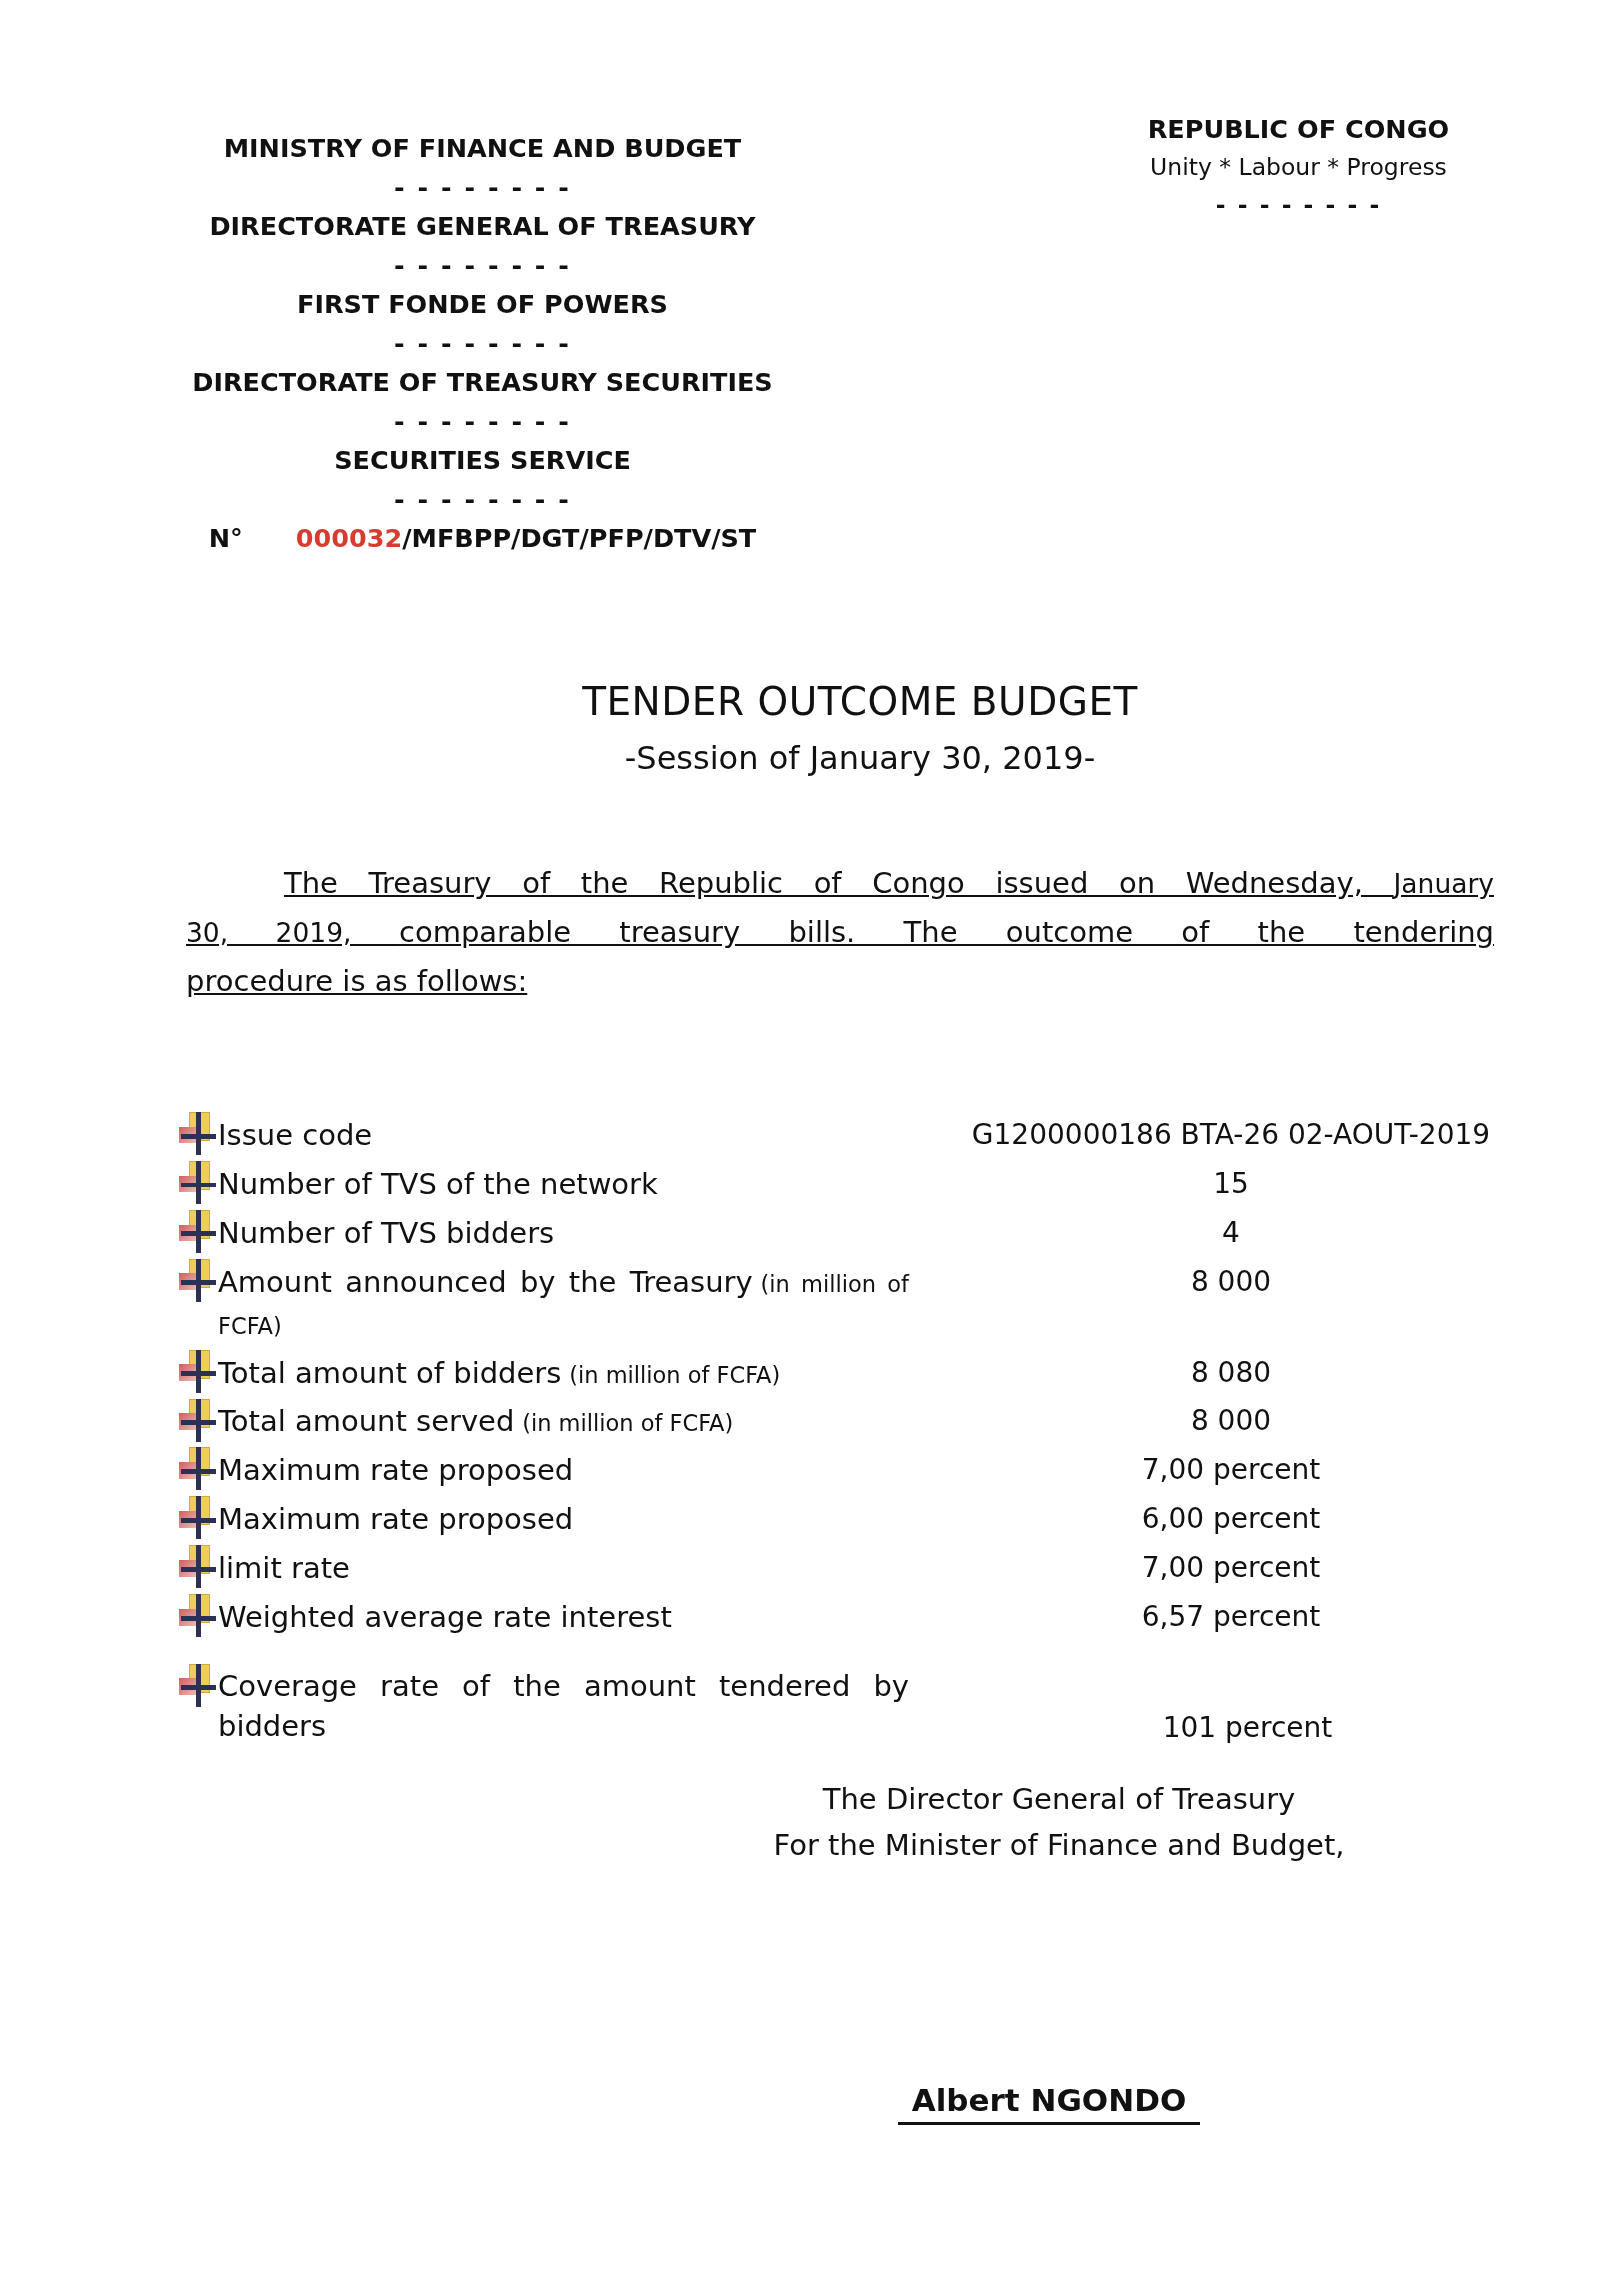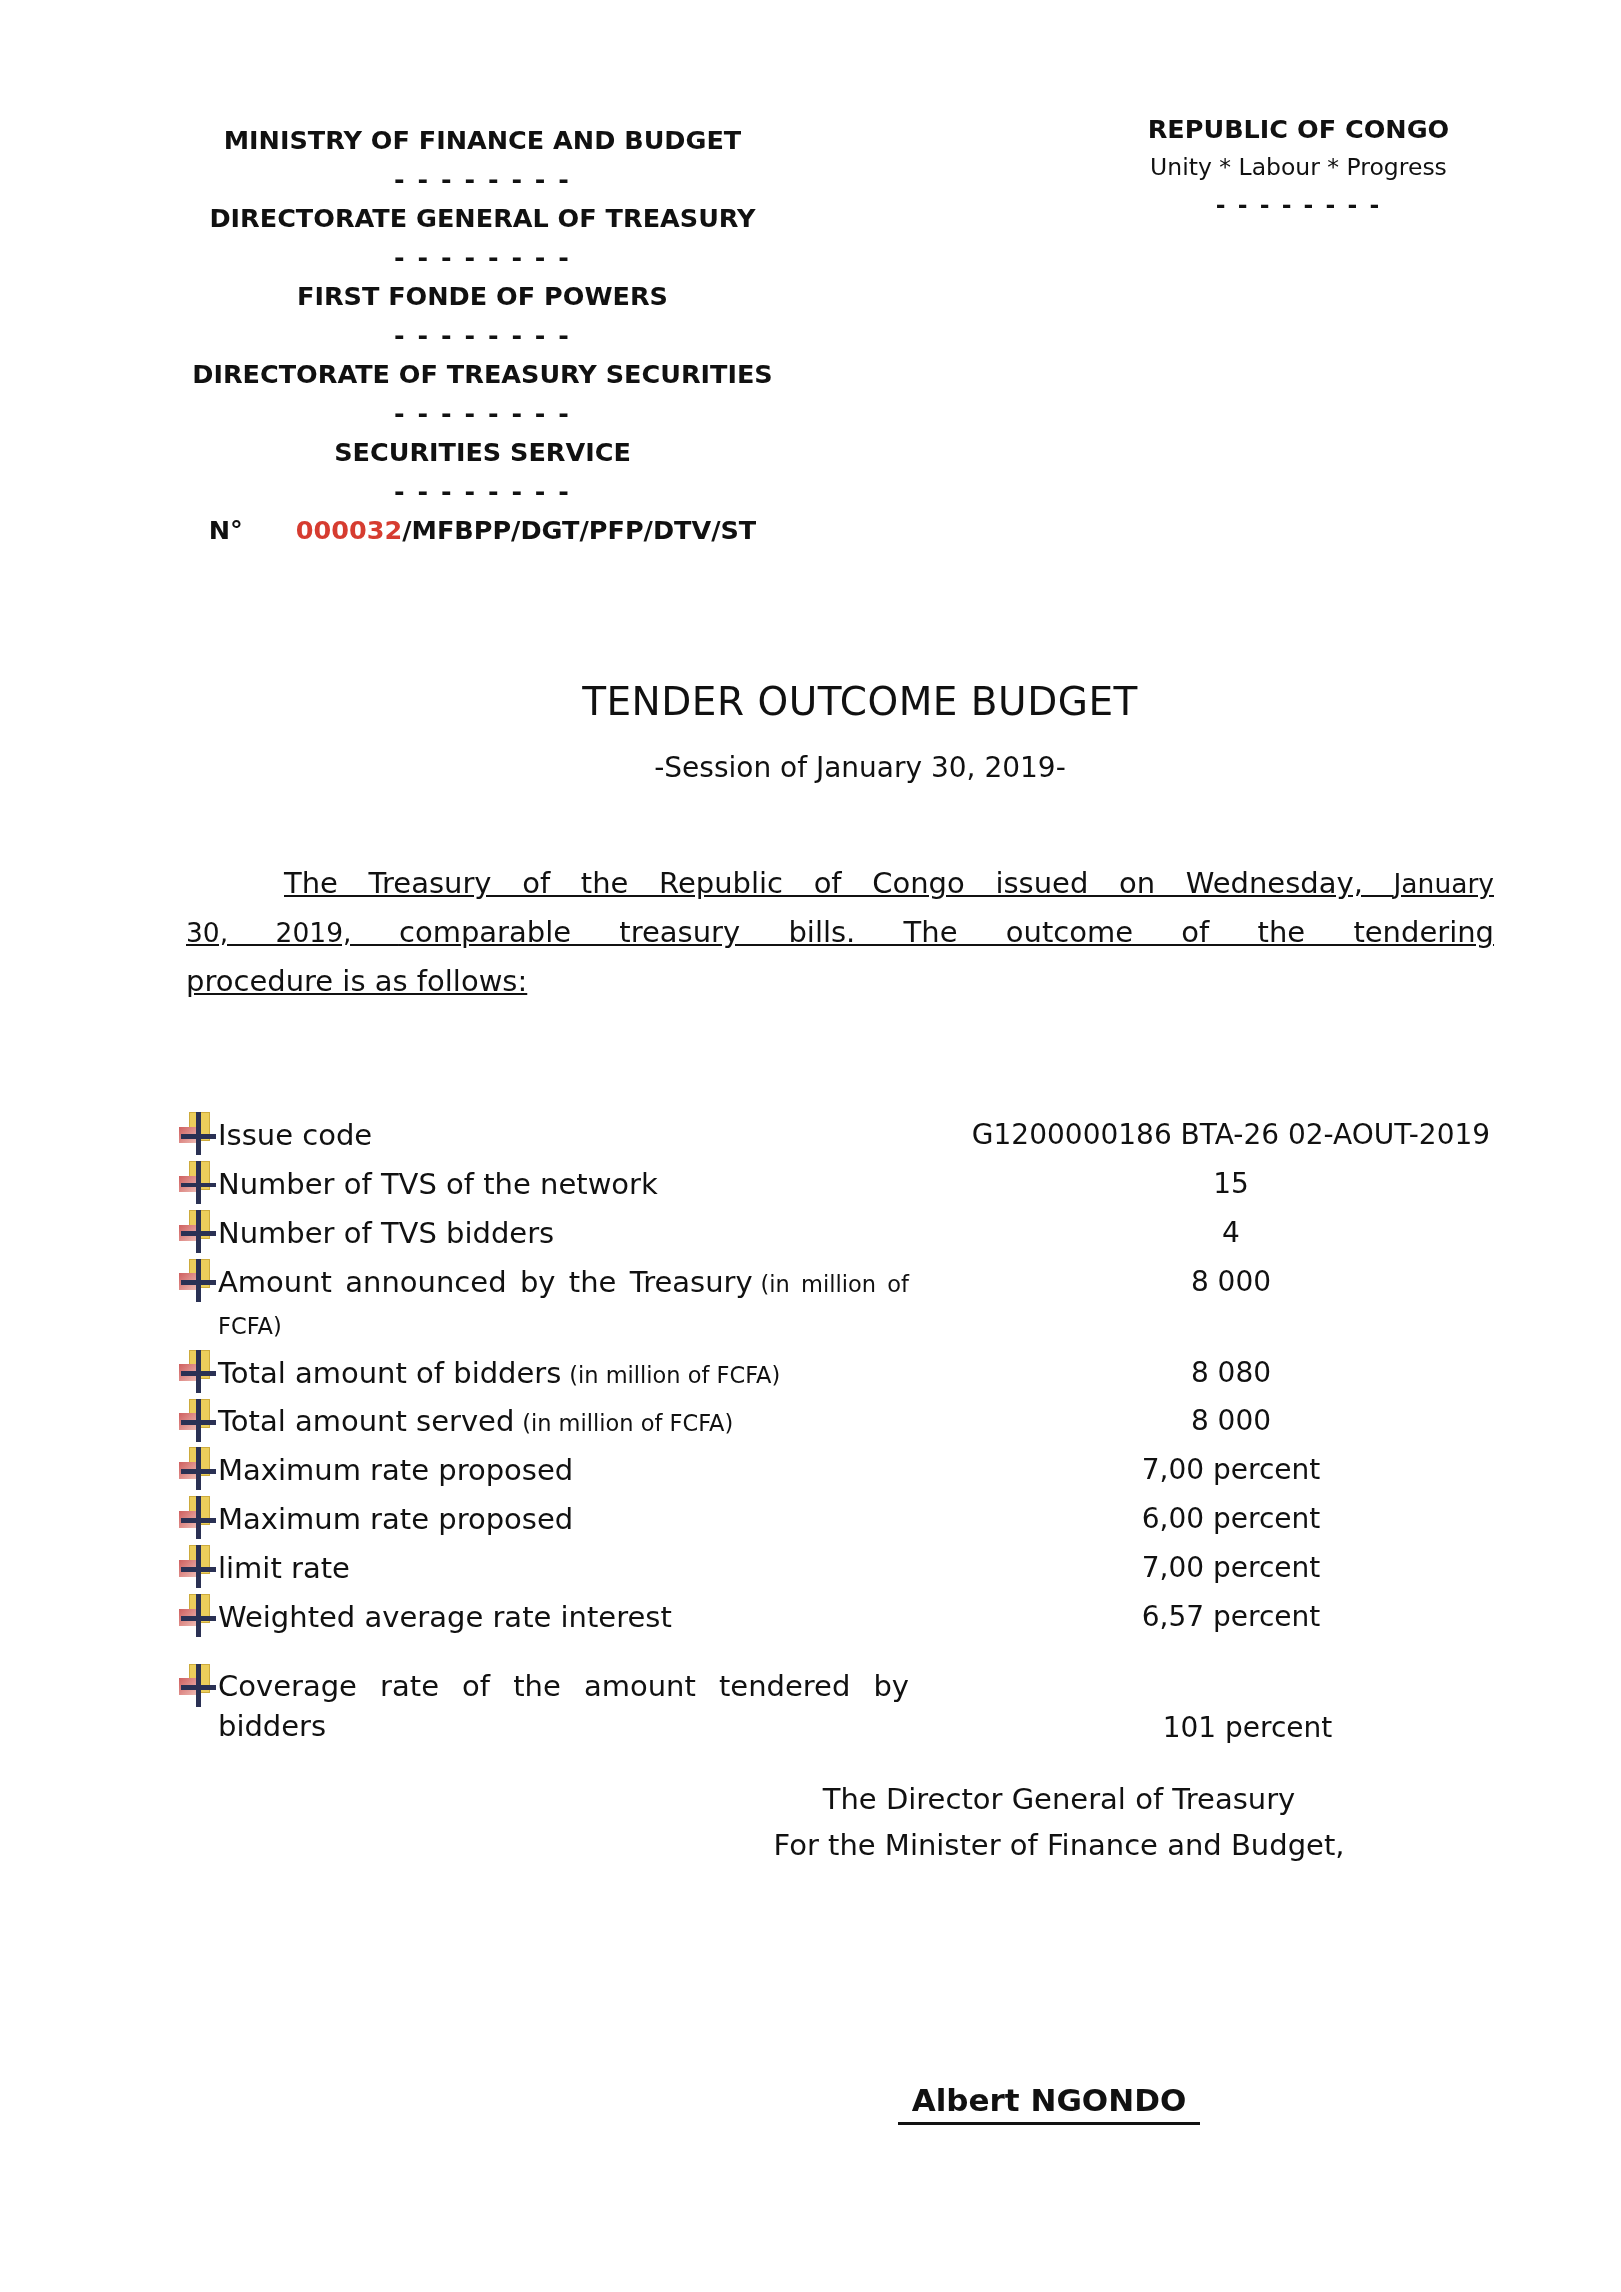"MINISTRY OF FINANCE AND BUDGET" .header-left { top: 121px -> 129px }
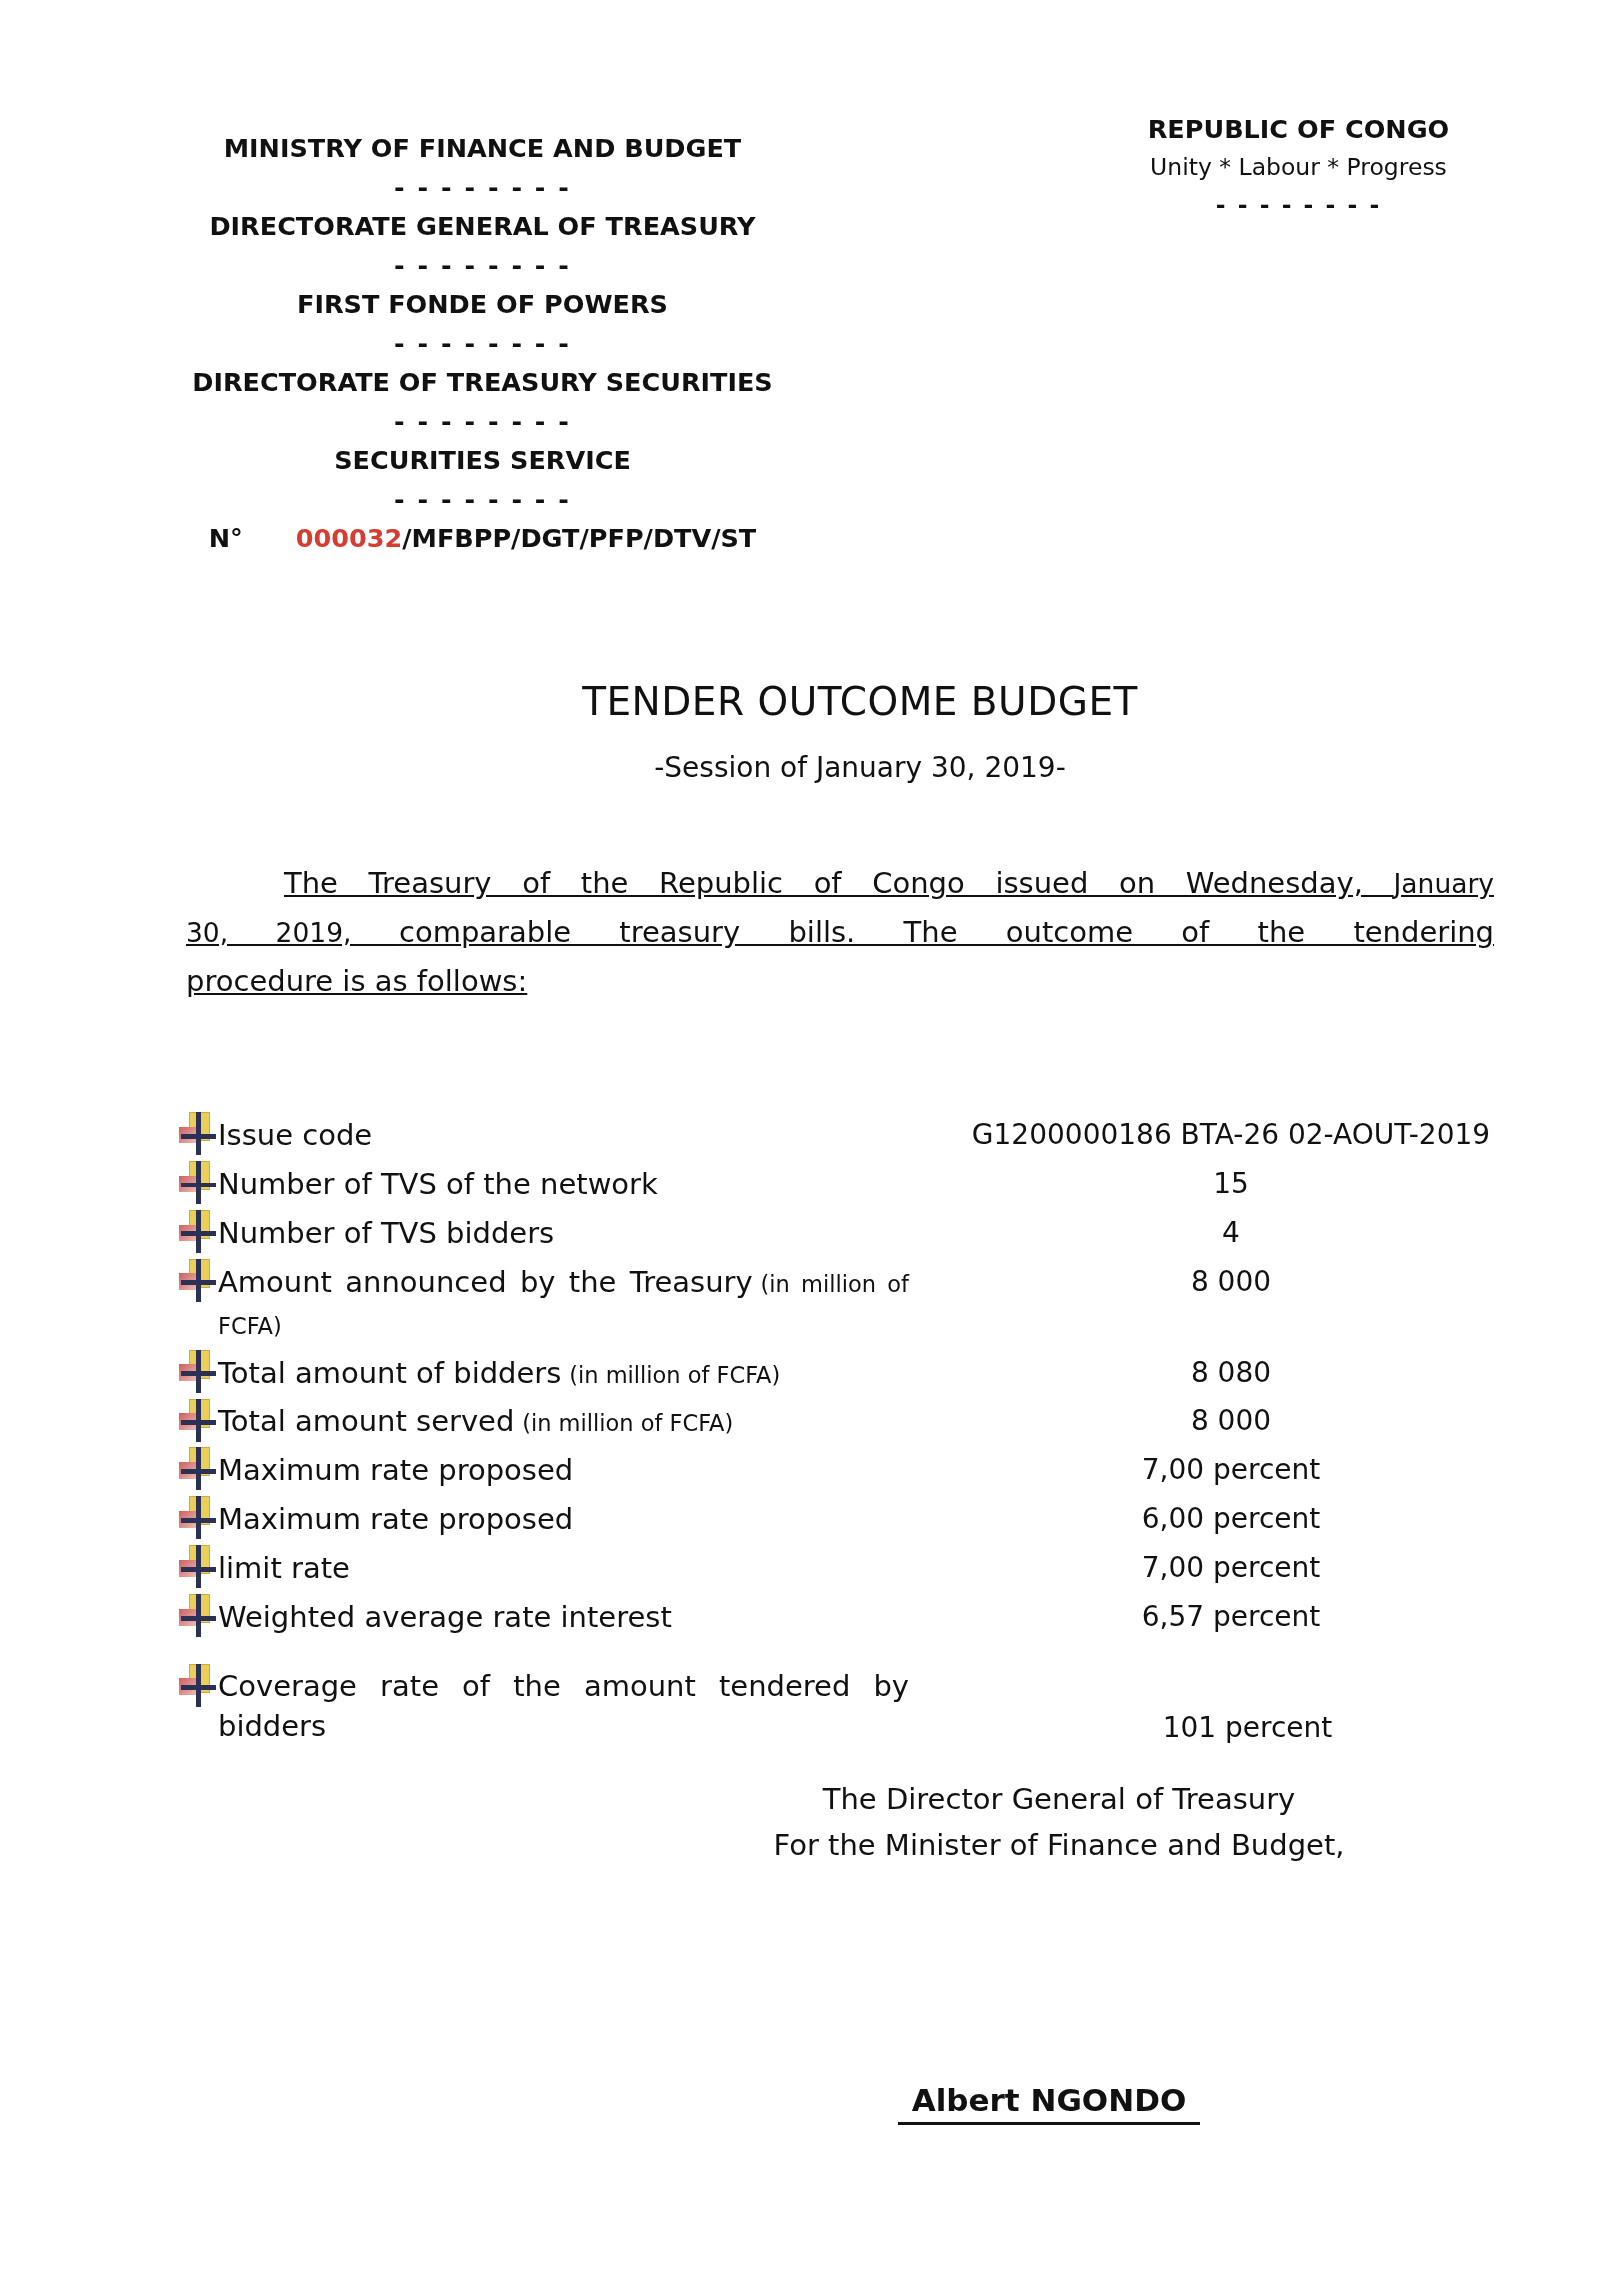"-Session of January 30, 2019-" .title-session { font-size: 28px -> 32px; margin-top: 23px -> 14px }
